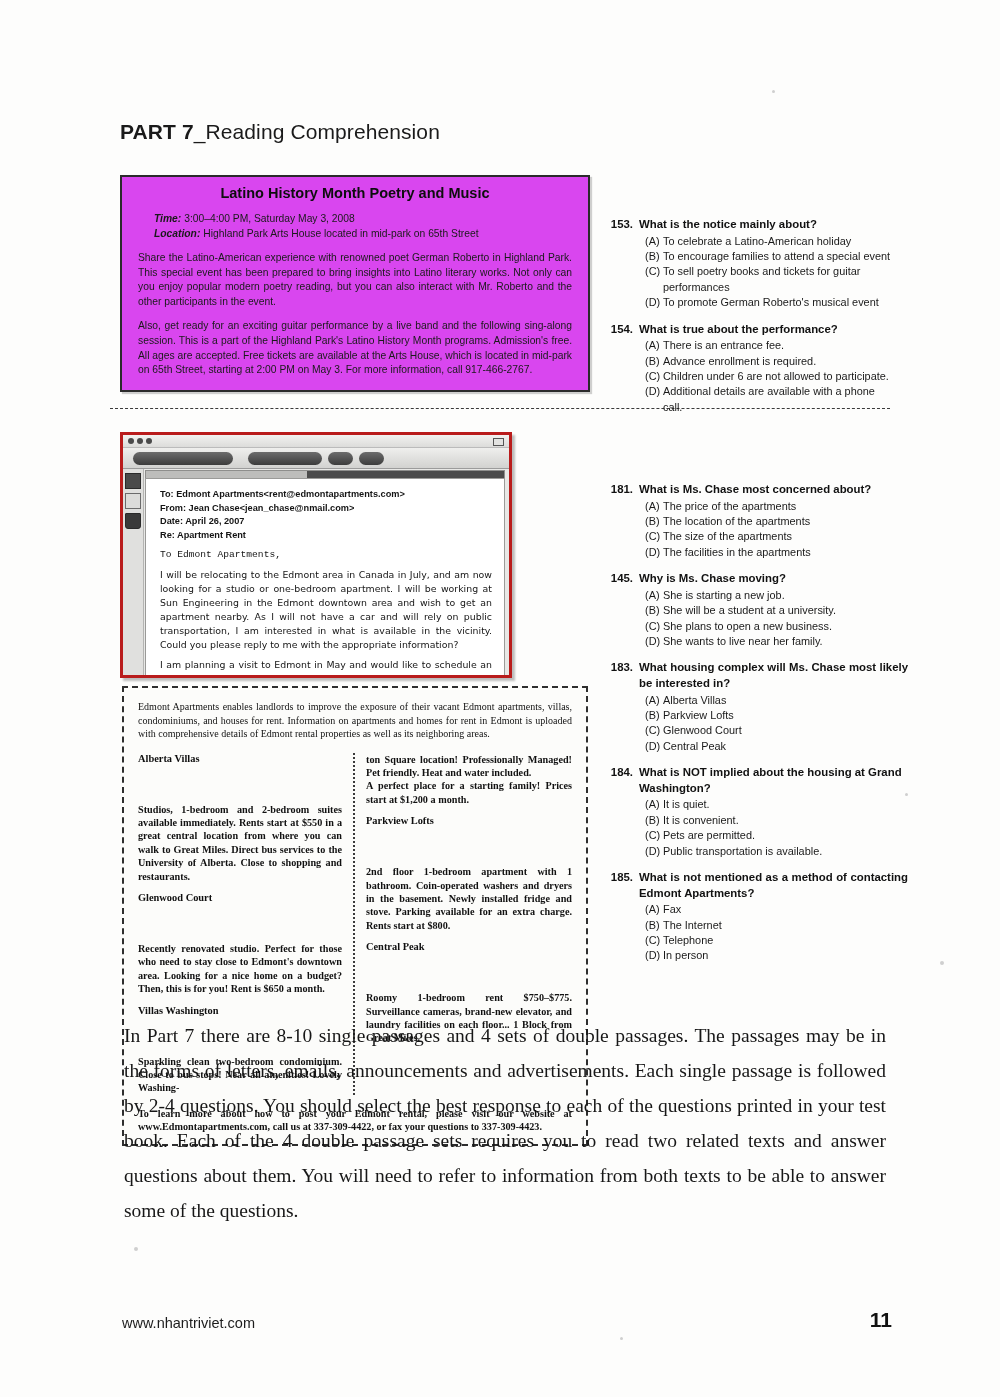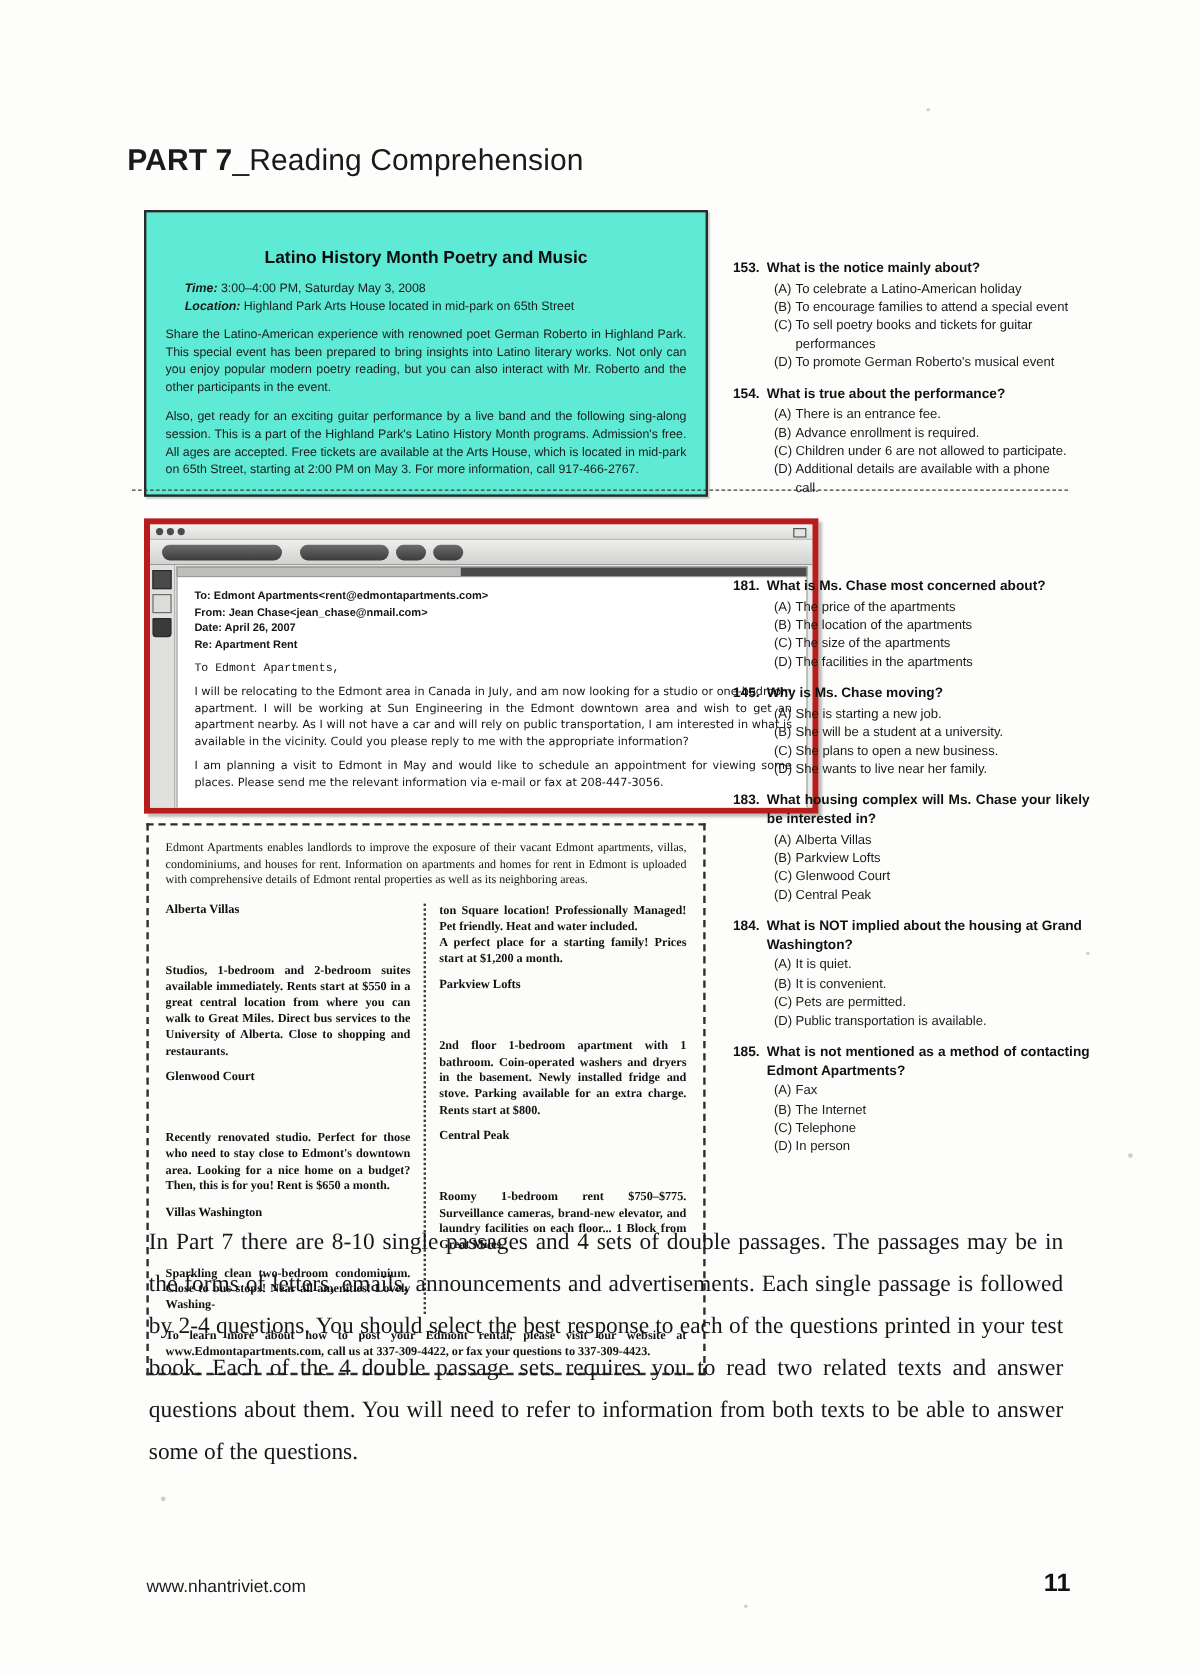"PART 7_Reading Comprehension" .part-title { font-size: 25px -> 21px; left: 106px -> 120px }
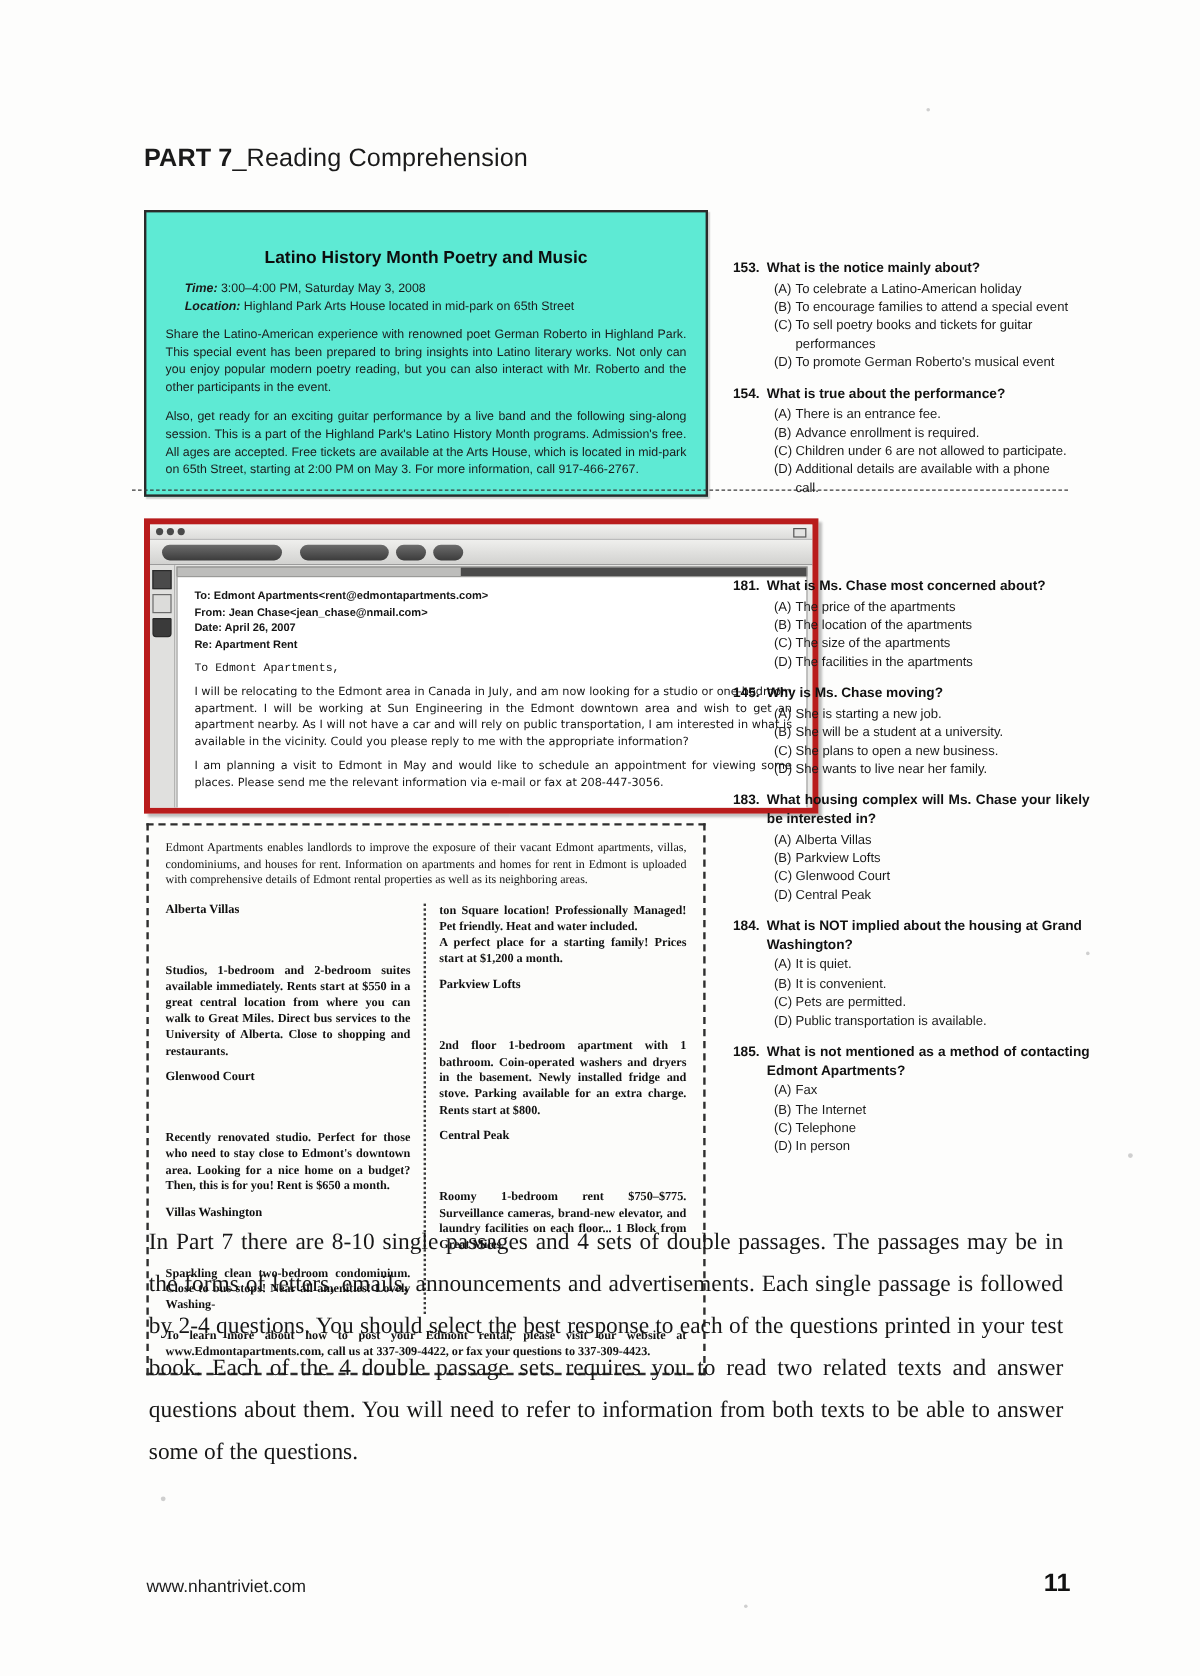"Latino History Month Poetry and" .notice-box { background: #5eead4 -> #d946ef; padding: 28px 16px 12px 16px -> 6px 16px 12px 16px }
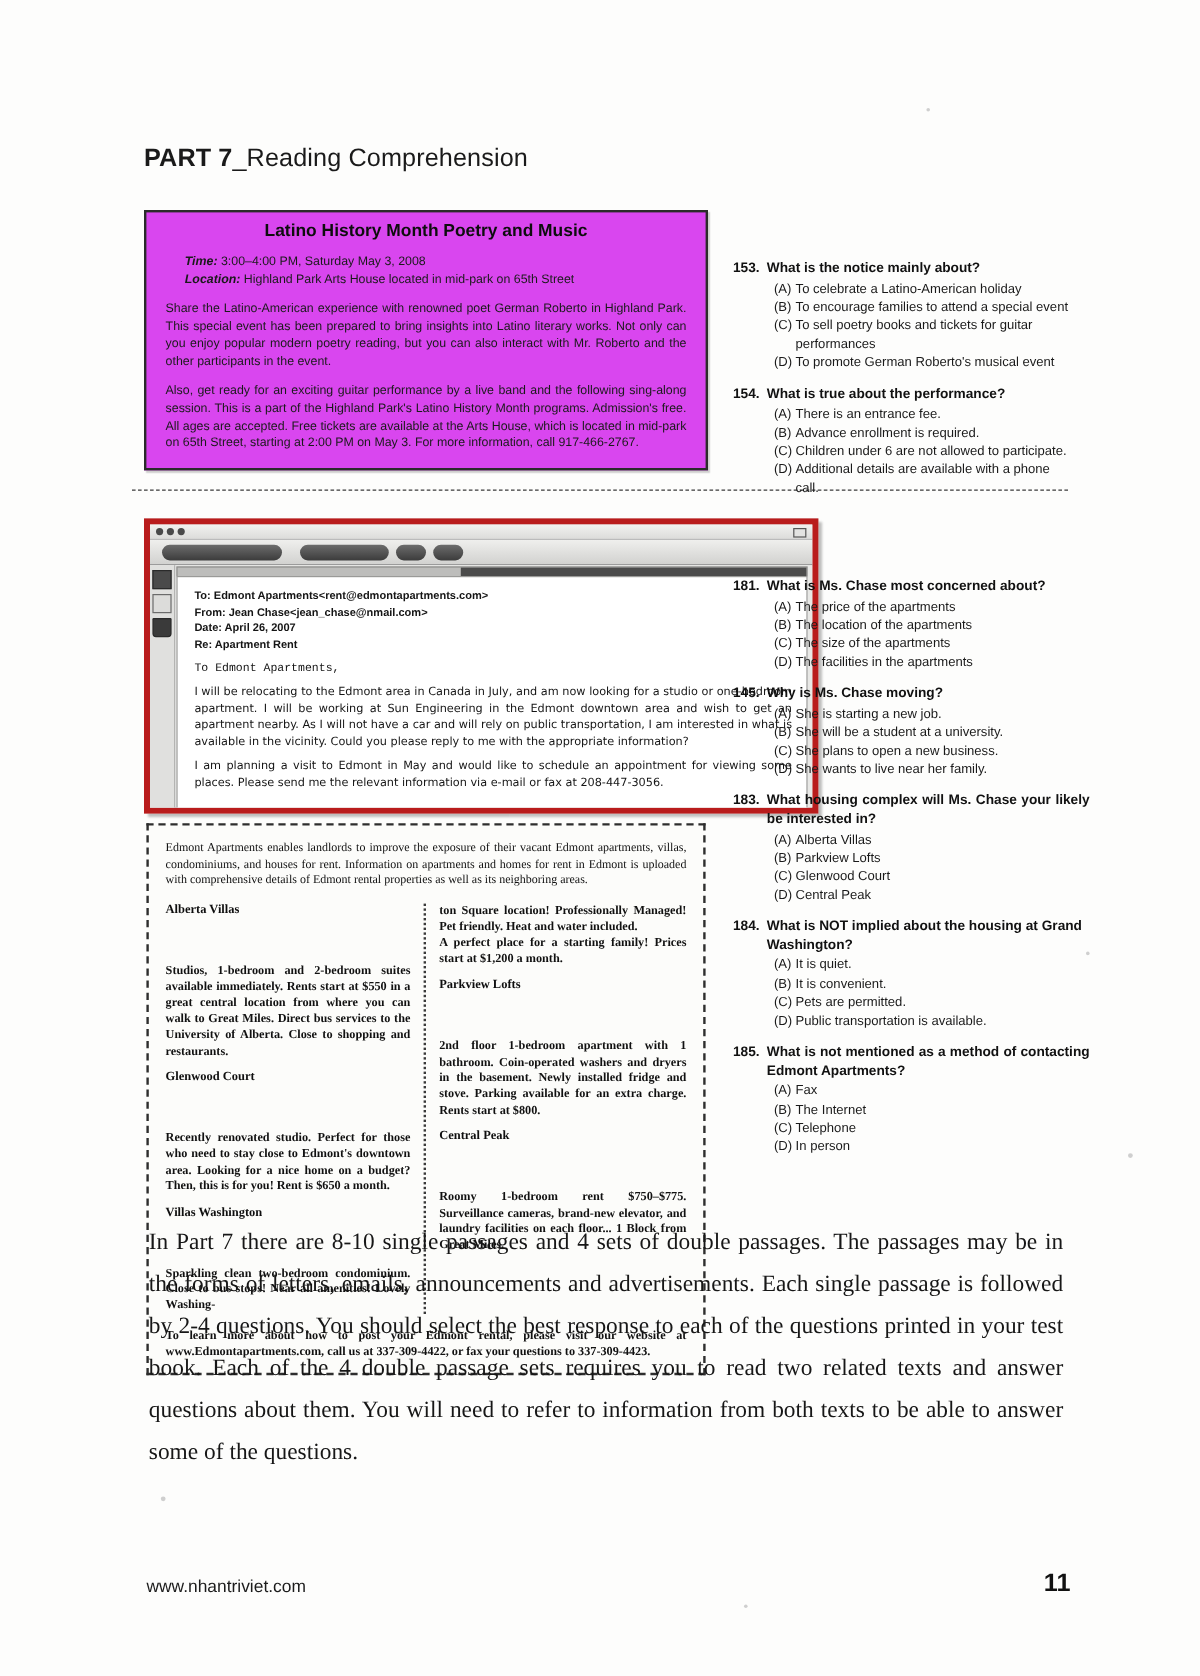"To: Edmont" .mailwin { border: 5px solid #b91c1c -> 3px solid #b91c1c; width: 562px -> 392px }
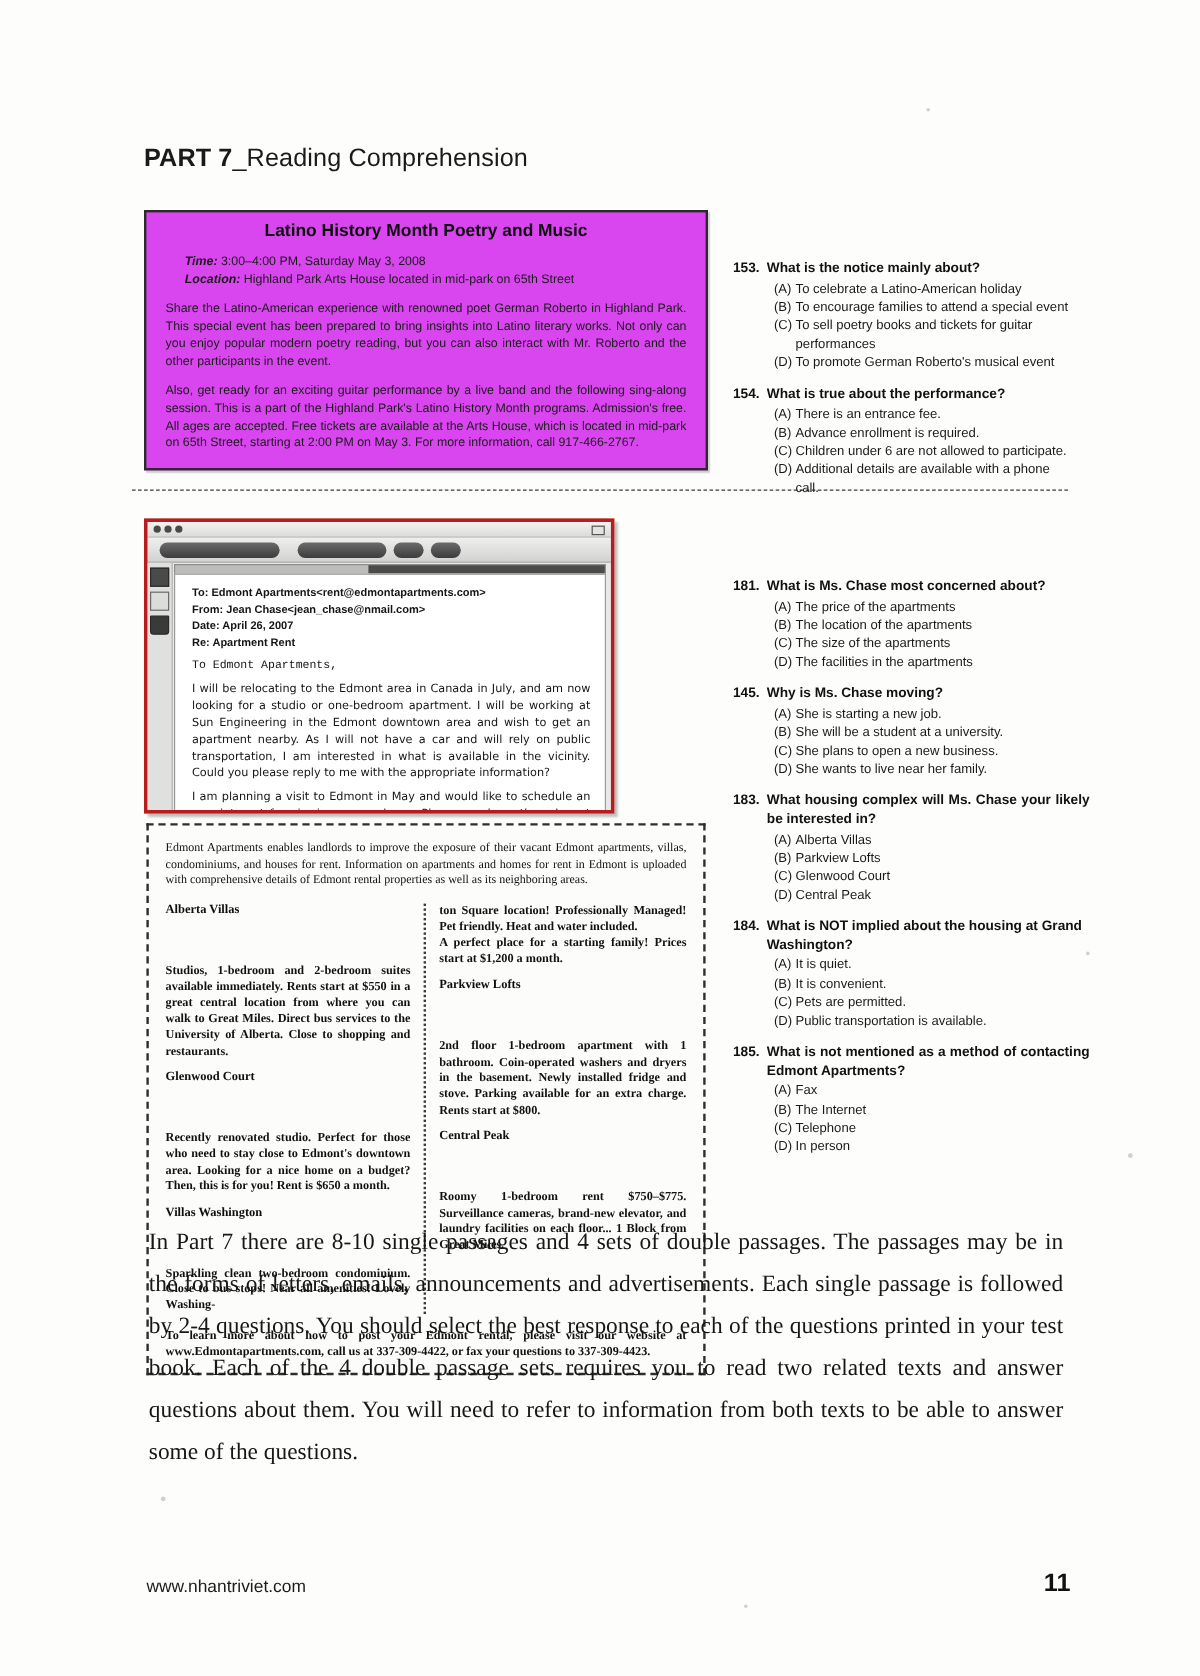"What housing complex will Ms." div.qtext { text: your -> most }
